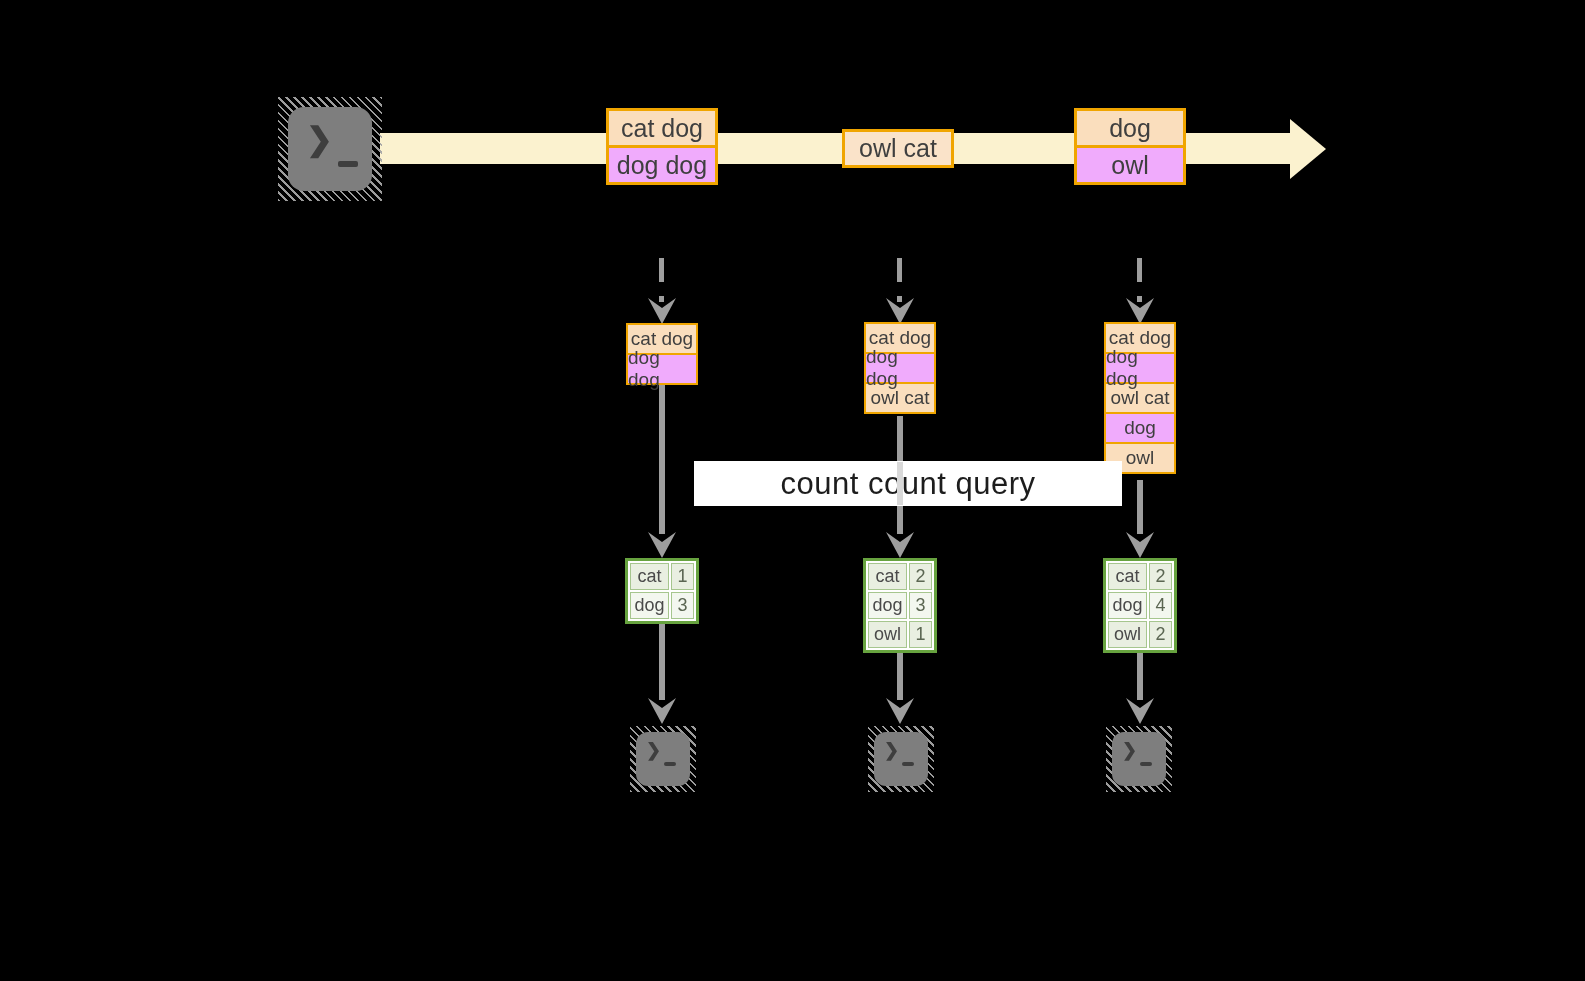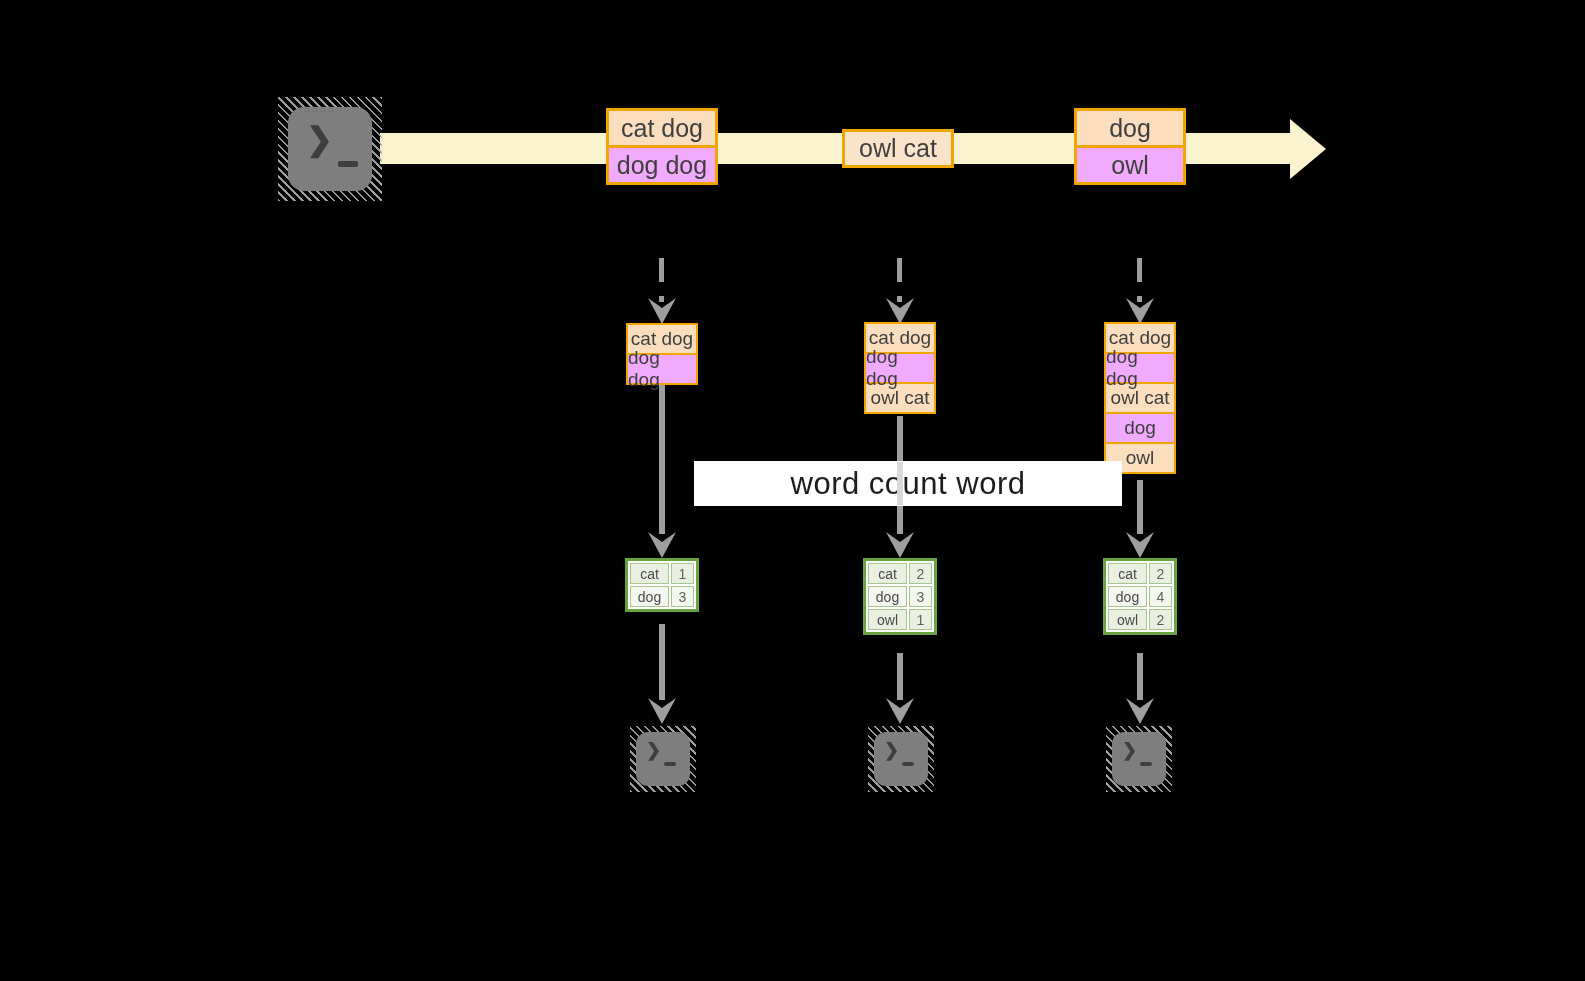"word count word" div.abs { text: word count word -> count count query }
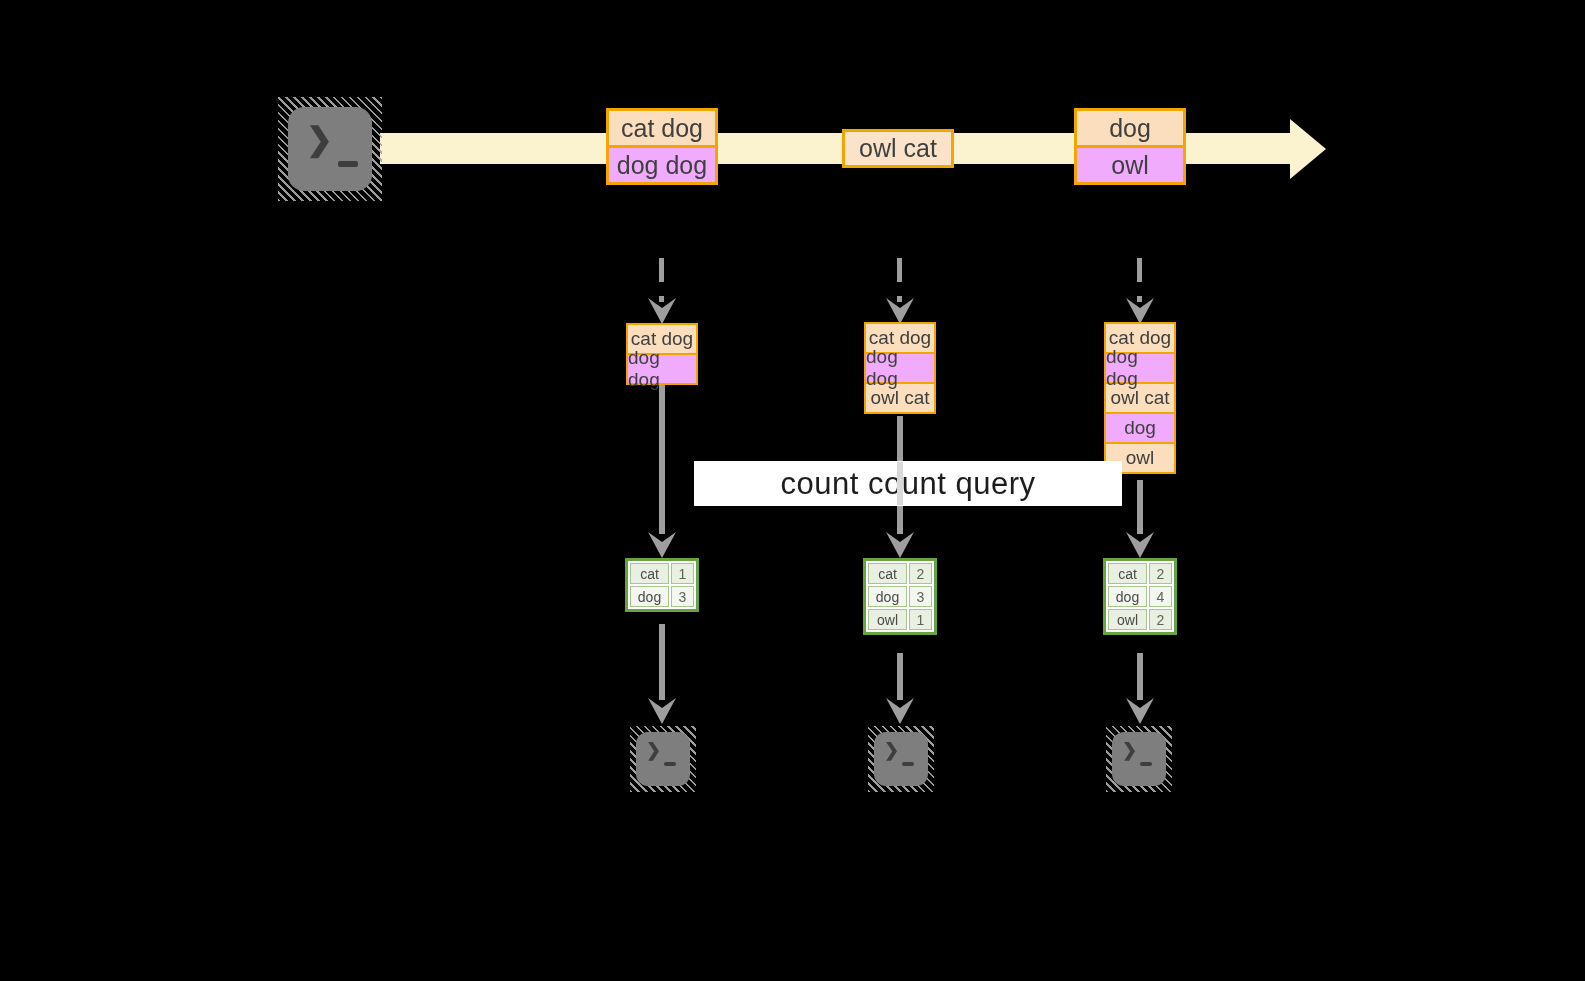"cat" .gcell { font-size: 14px -> 18px; height: 21px -> 27px }
